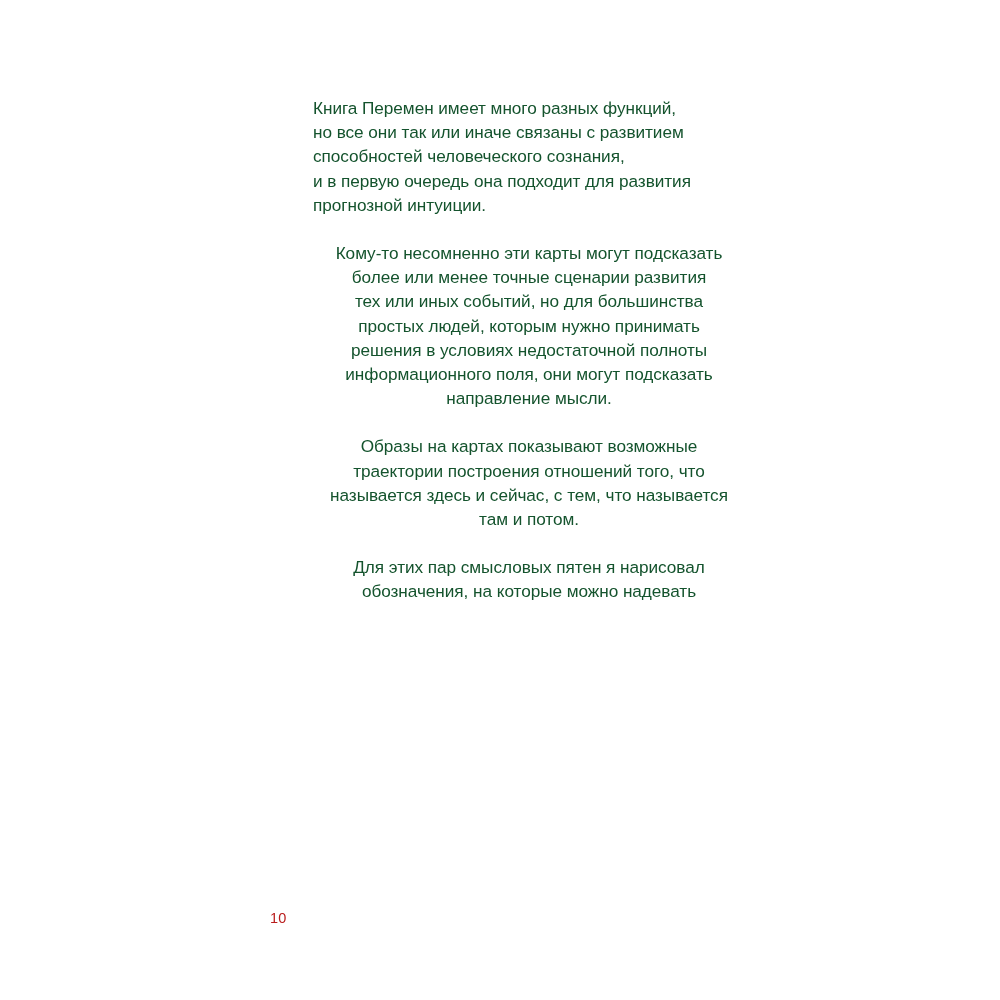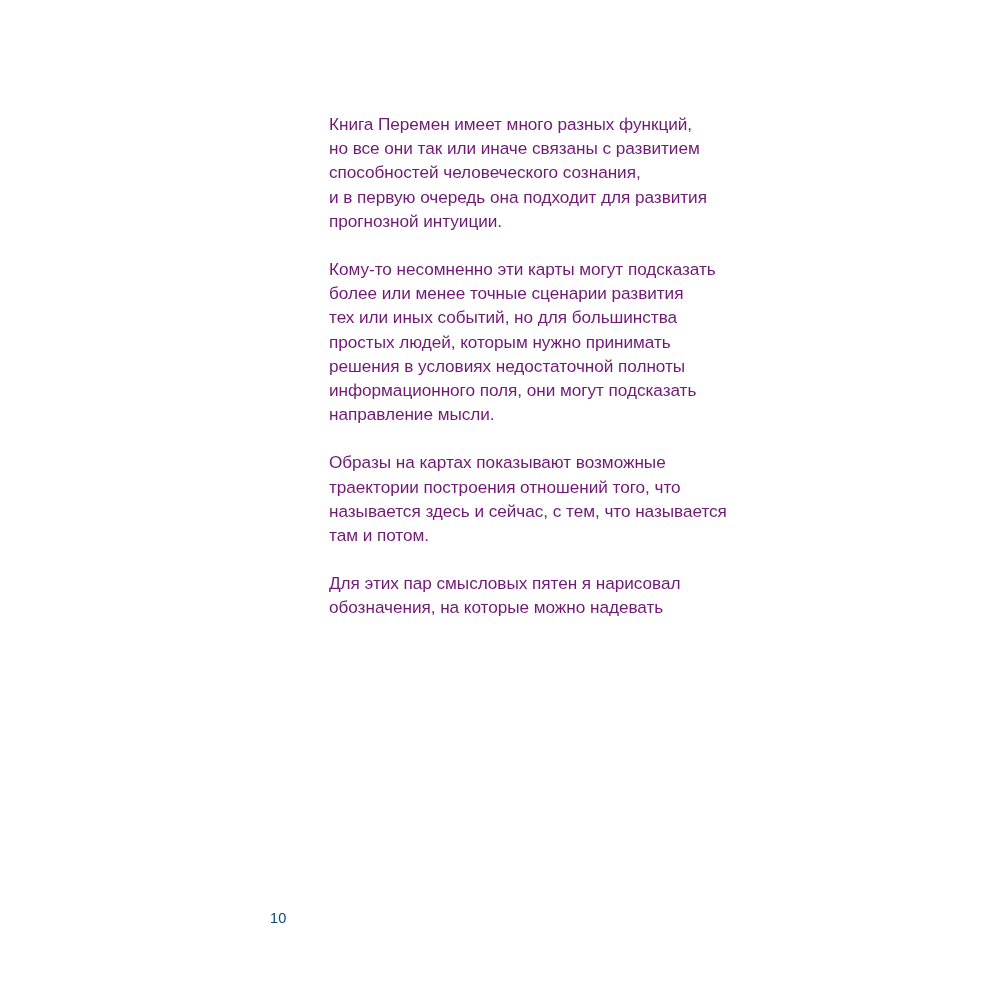"Книга Перемен имеет много разных" .para { color: #701a75 -> #14532d; margin: 16px -> 0 }
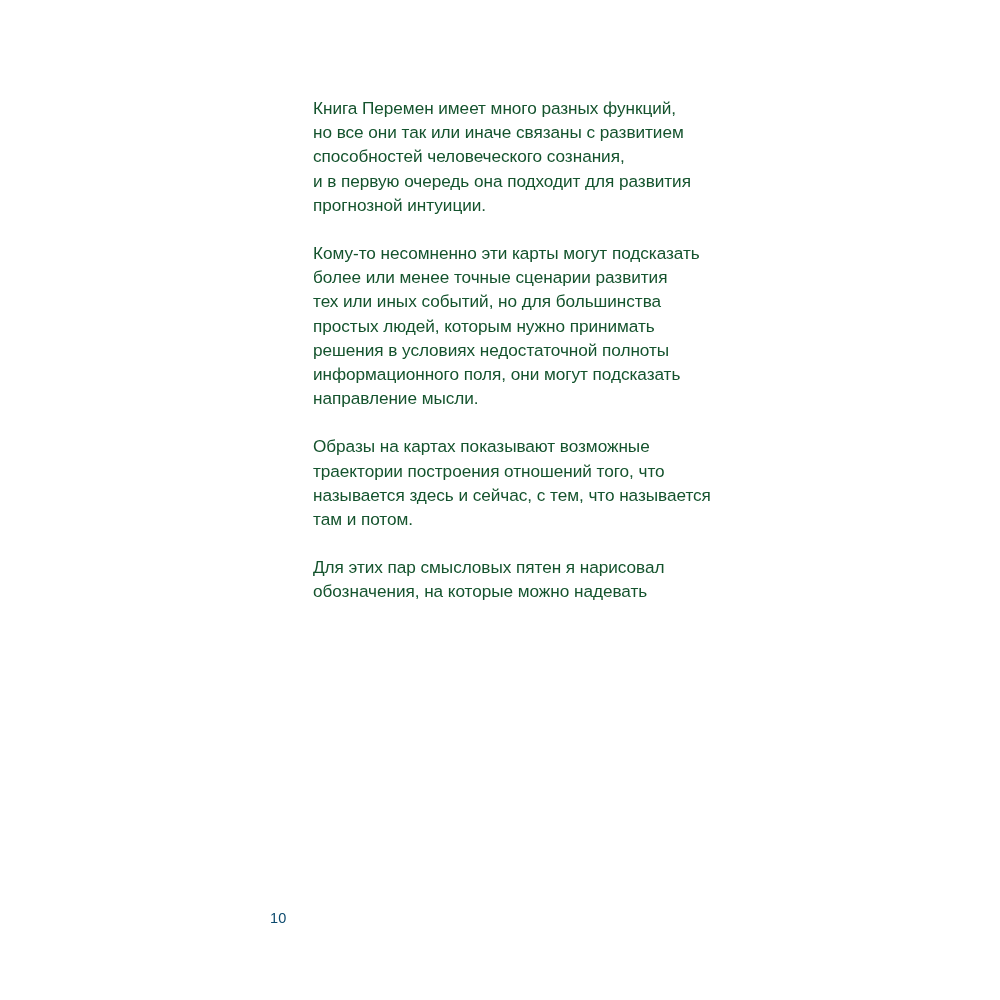"Кому-то несомненно эти карты могут" .para.gap-normal { text-align: none -> center }
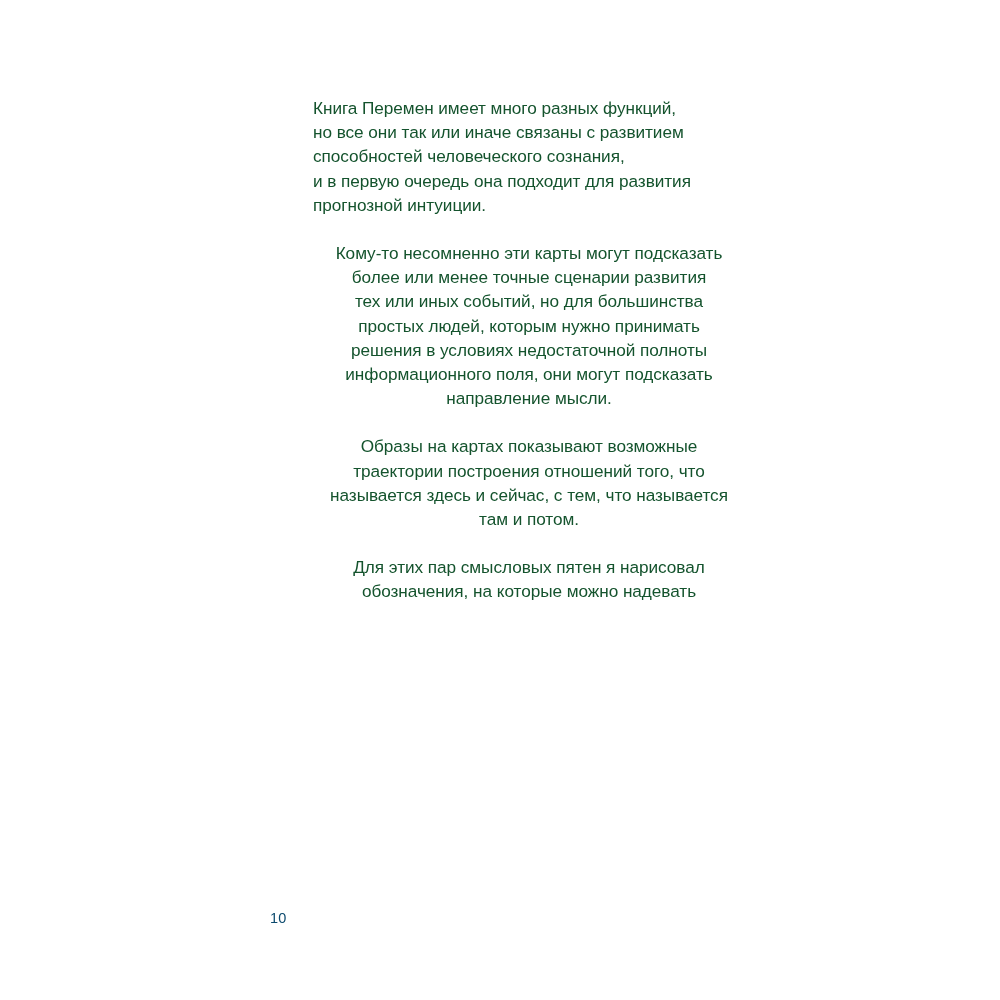"10" .page-number { color: #0c4a6e -> #b91c1c }
